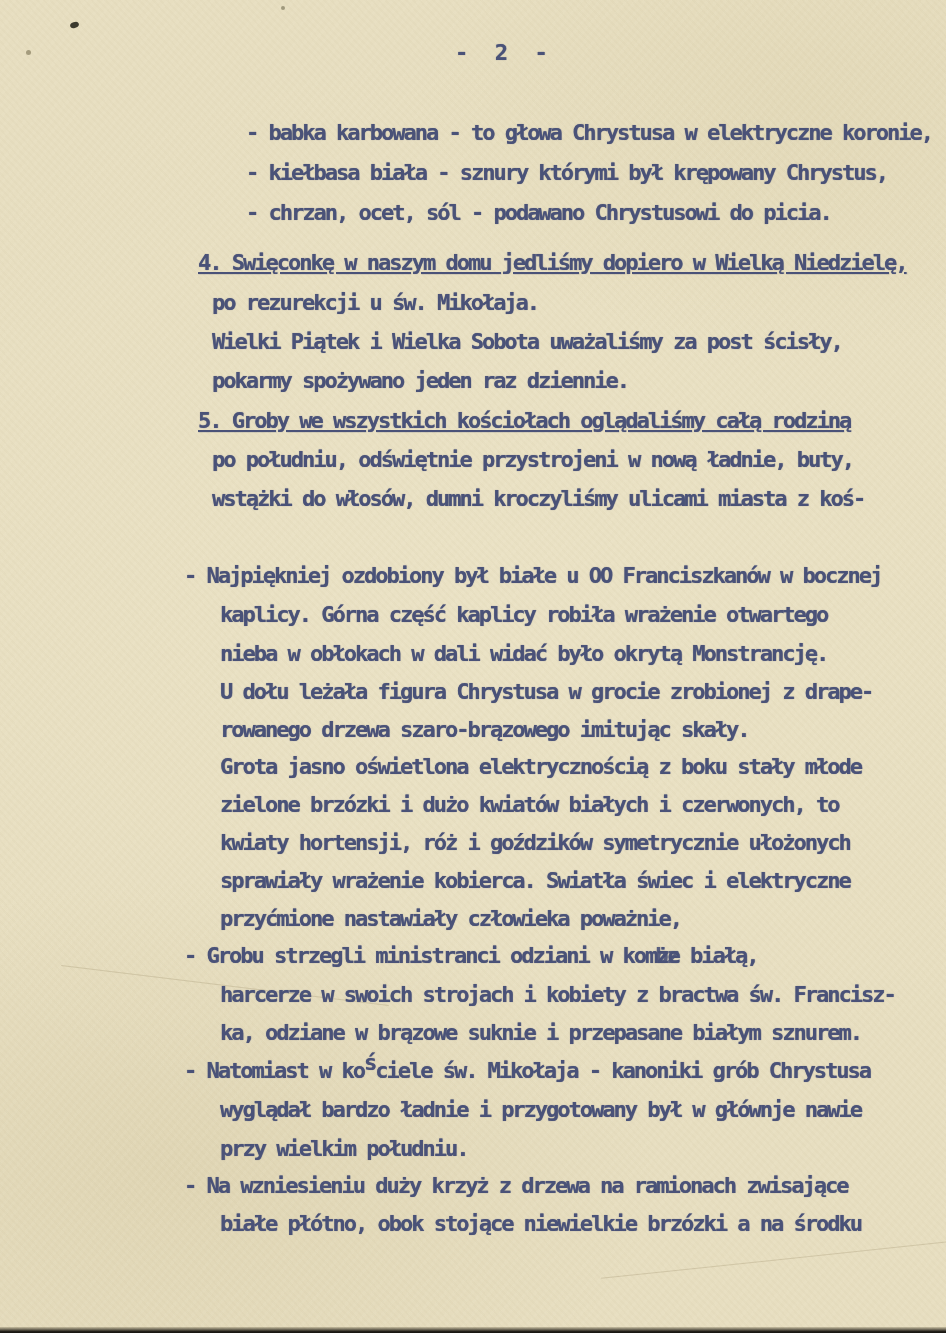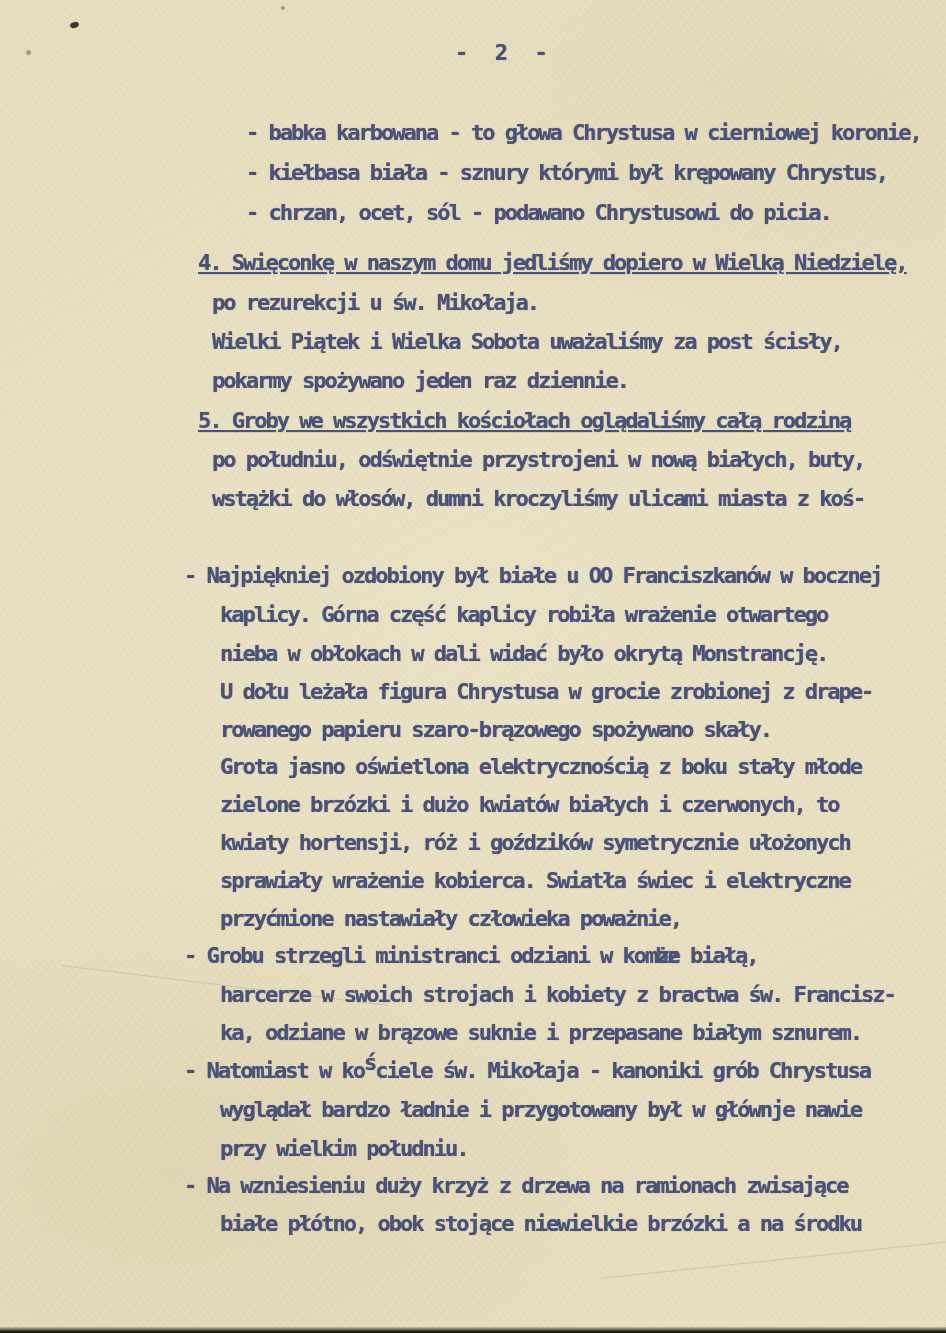"- babka karbowana - to" div.line { text: cierniowej -> elektryczne }
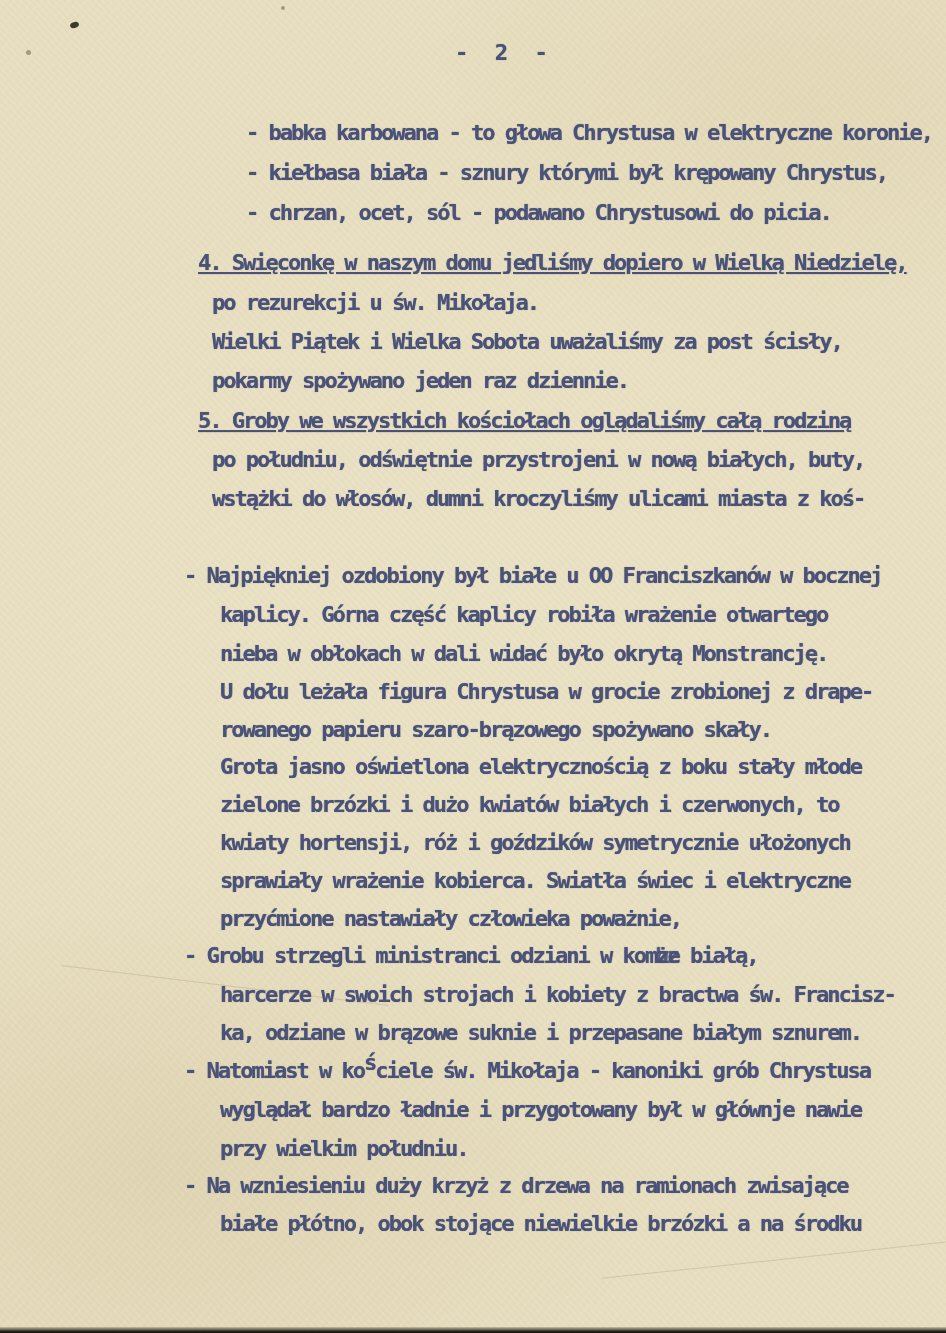"po południu, odświętnie przystrojeni w" div.line { text: białych -> ładnie }
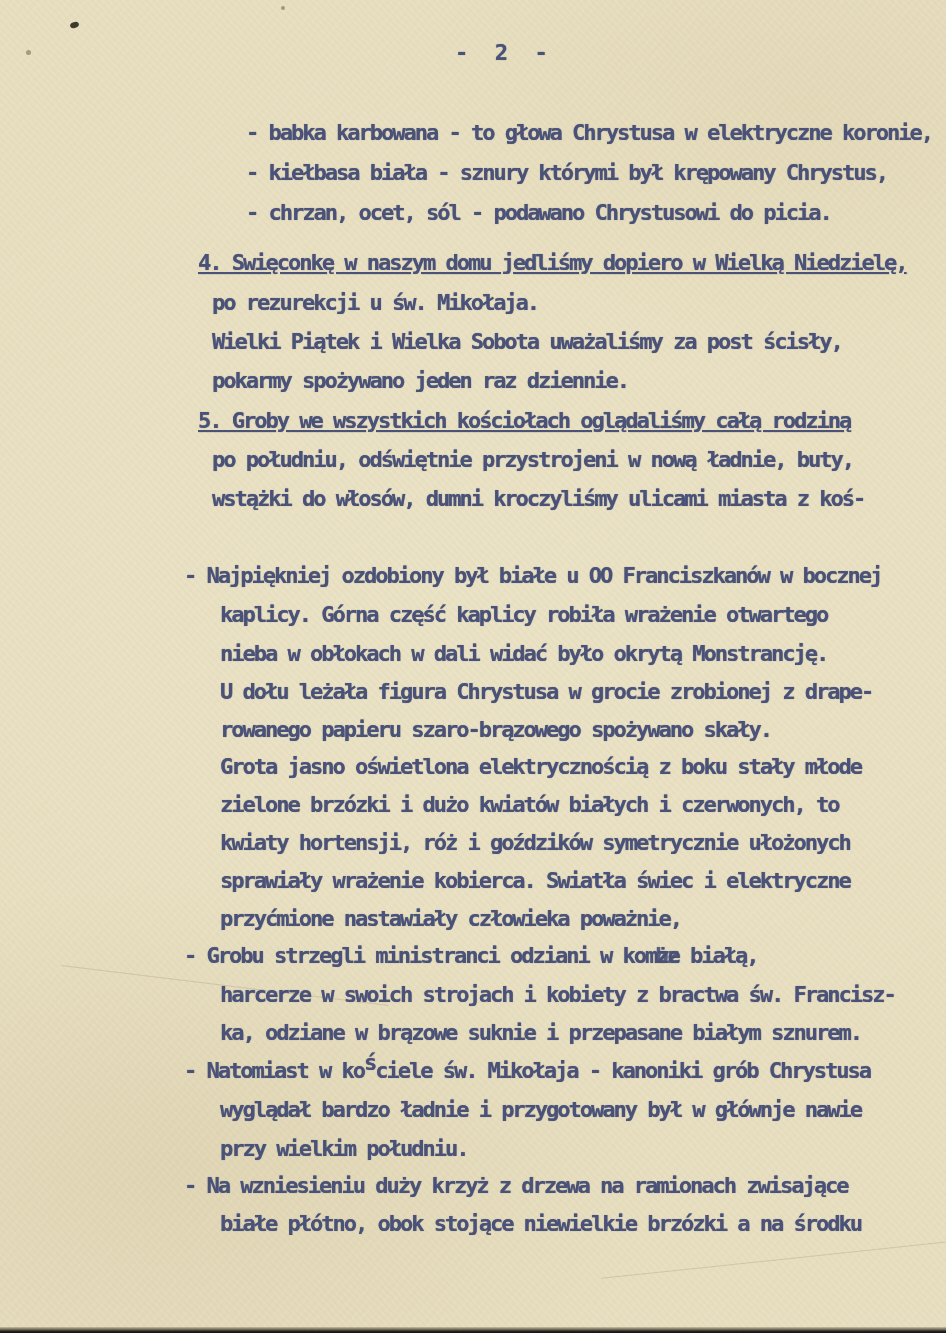"rowanego papieru szaro-brązowego" div.line { text: papieru szaro-brązowego spożywano -> drzewa szaro-brązowego imitując }
